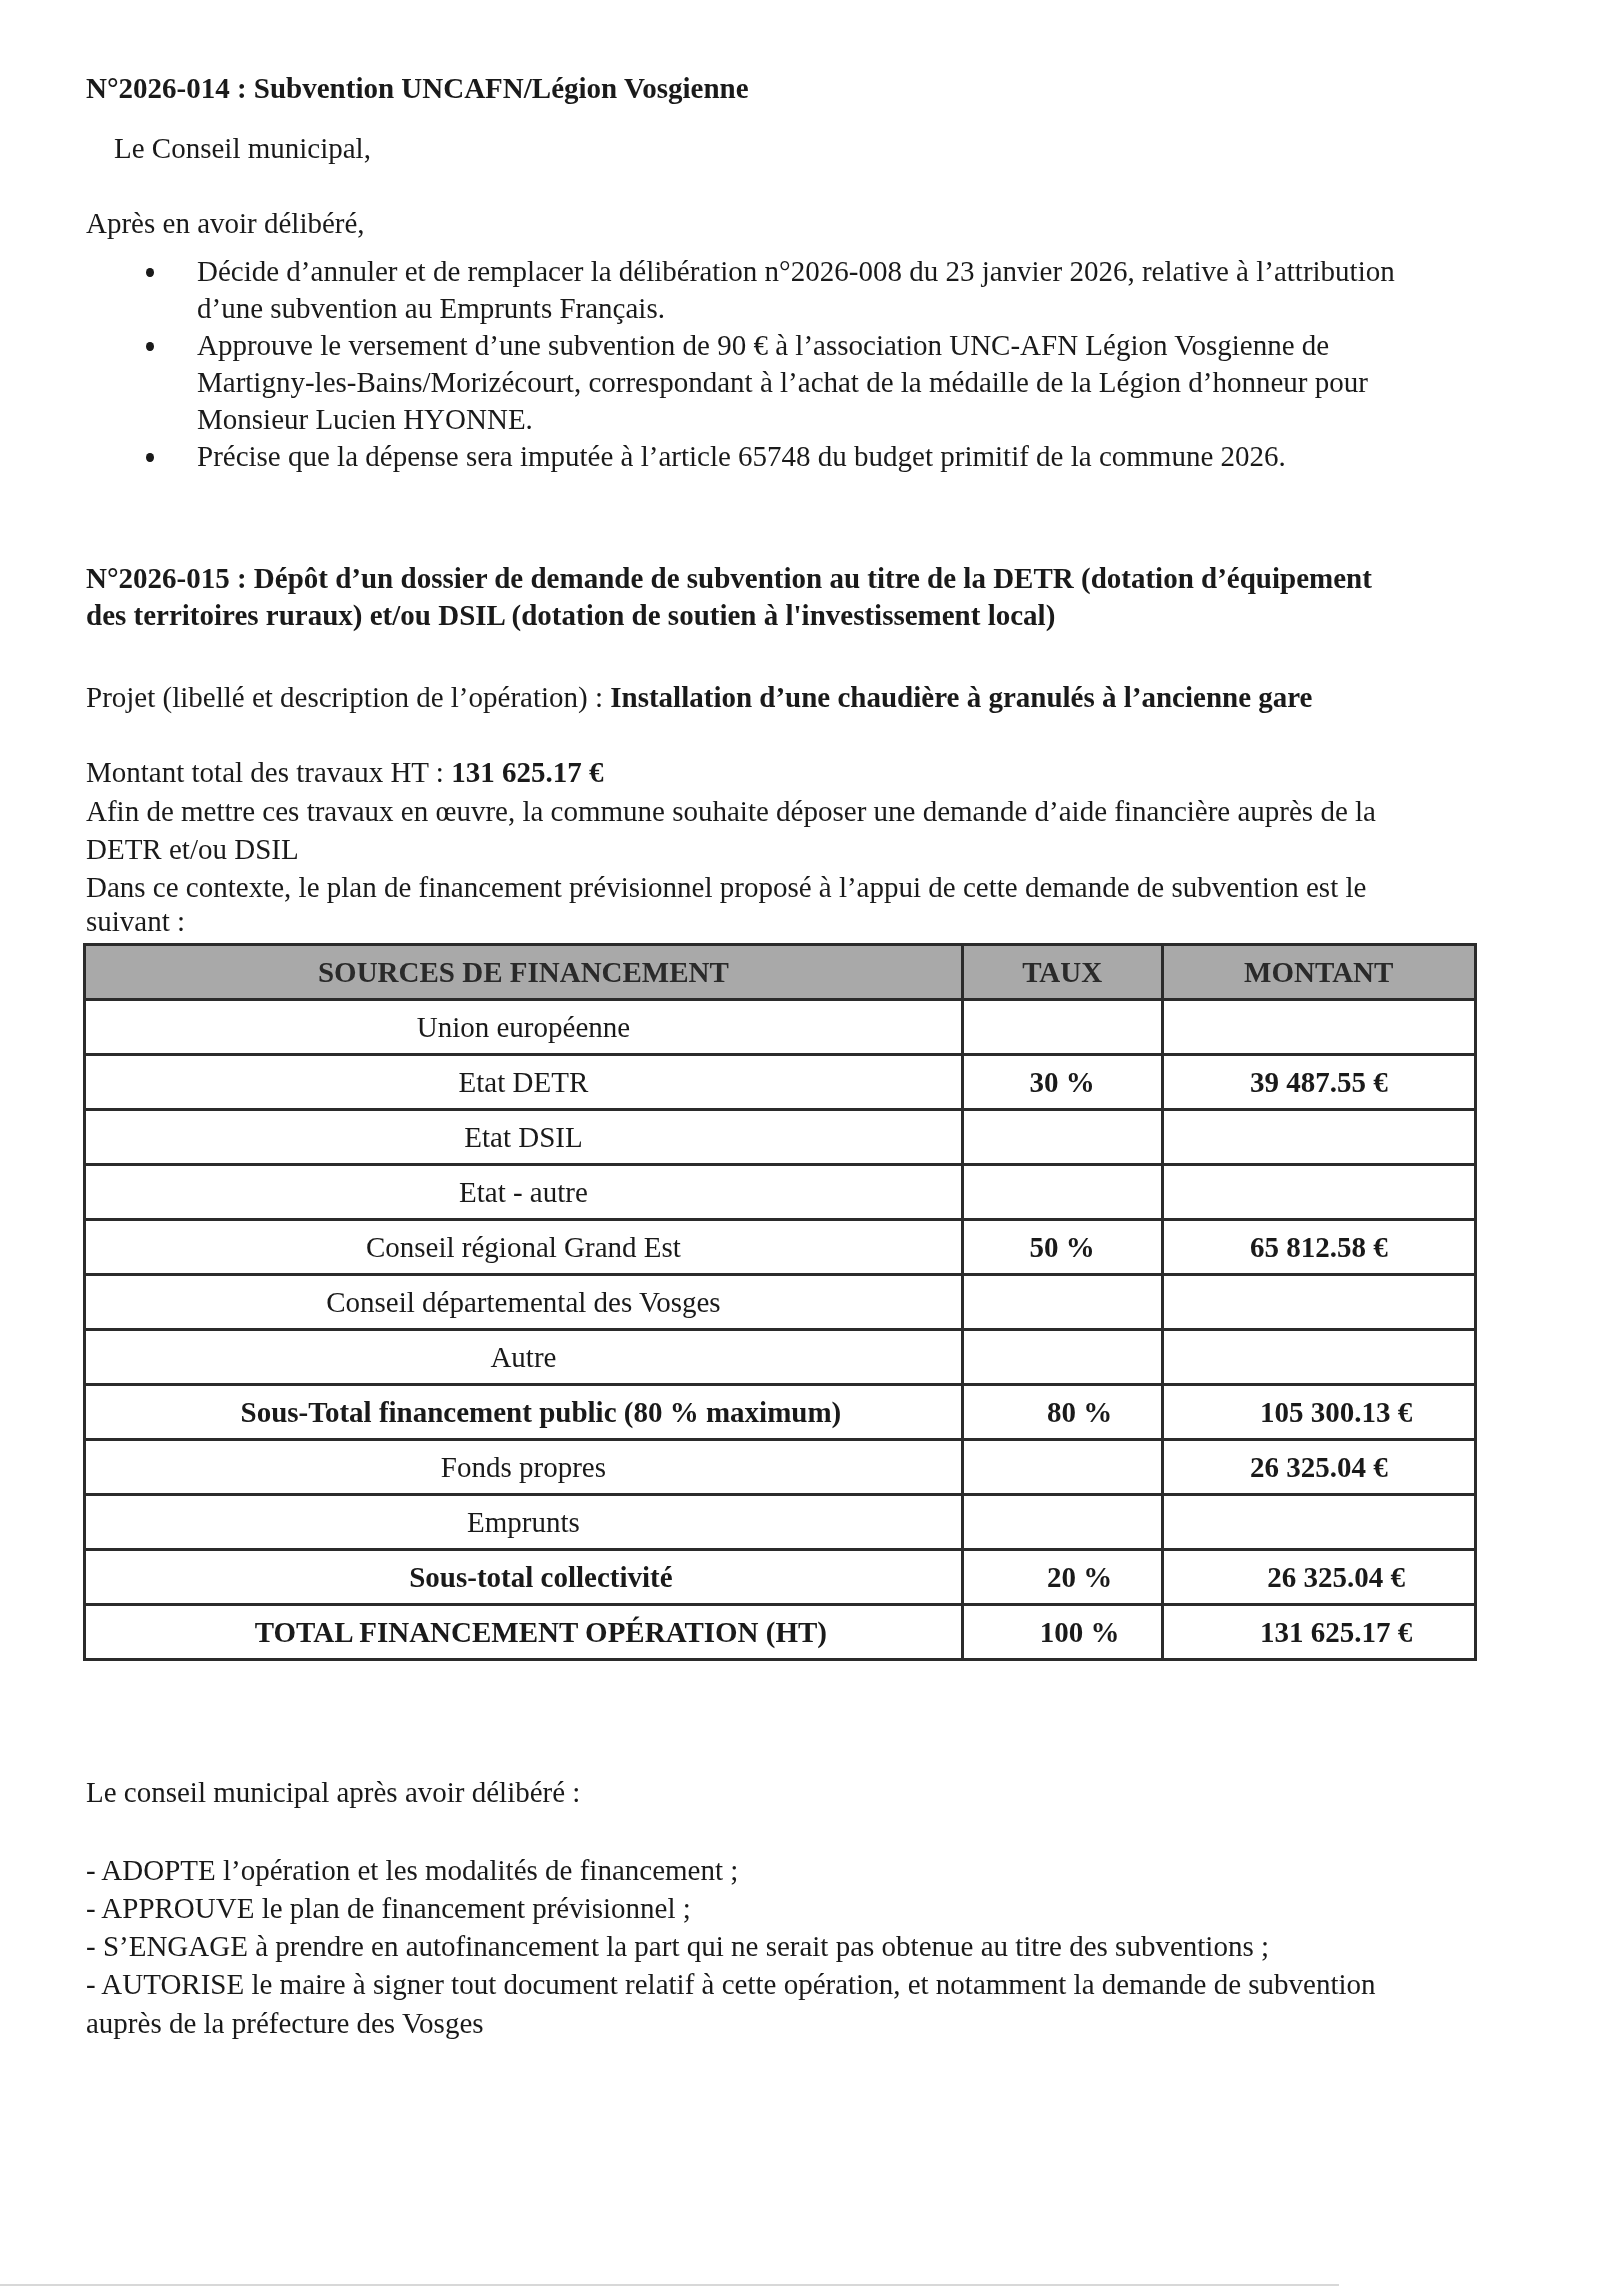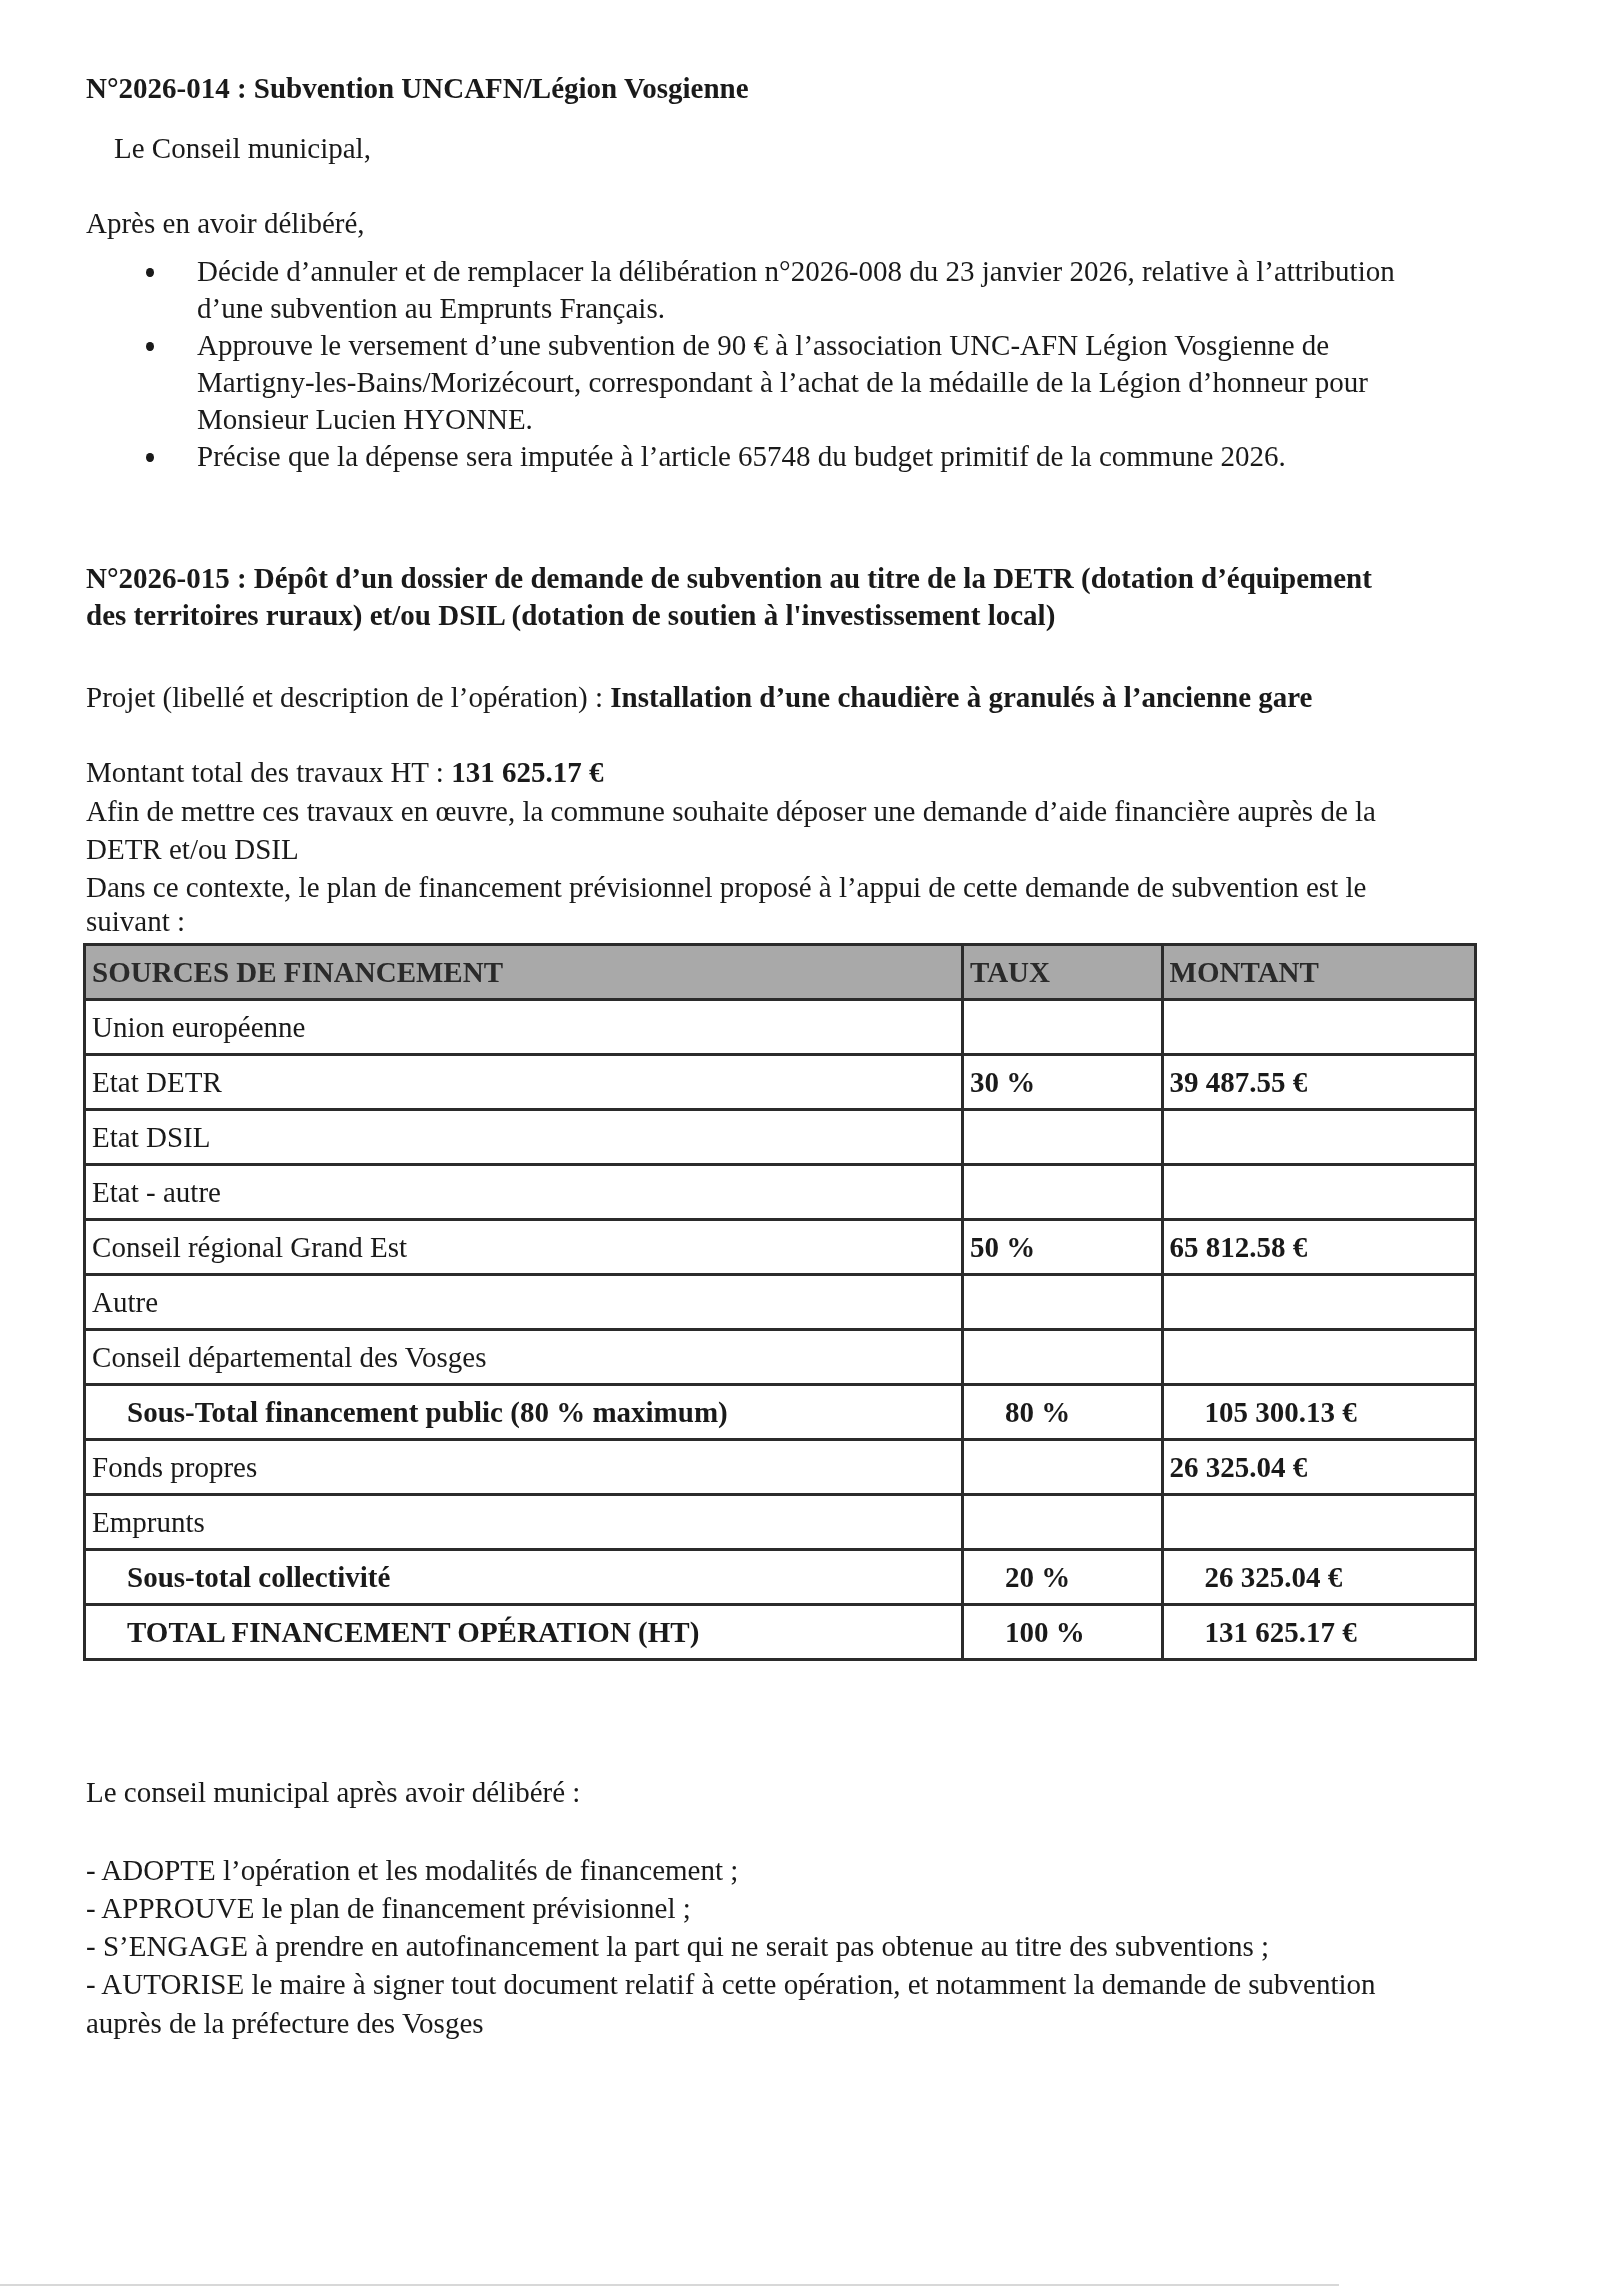"SOURCES DE FINANCEMENT" table.fin td, table.fin th { text-align: left -> center }
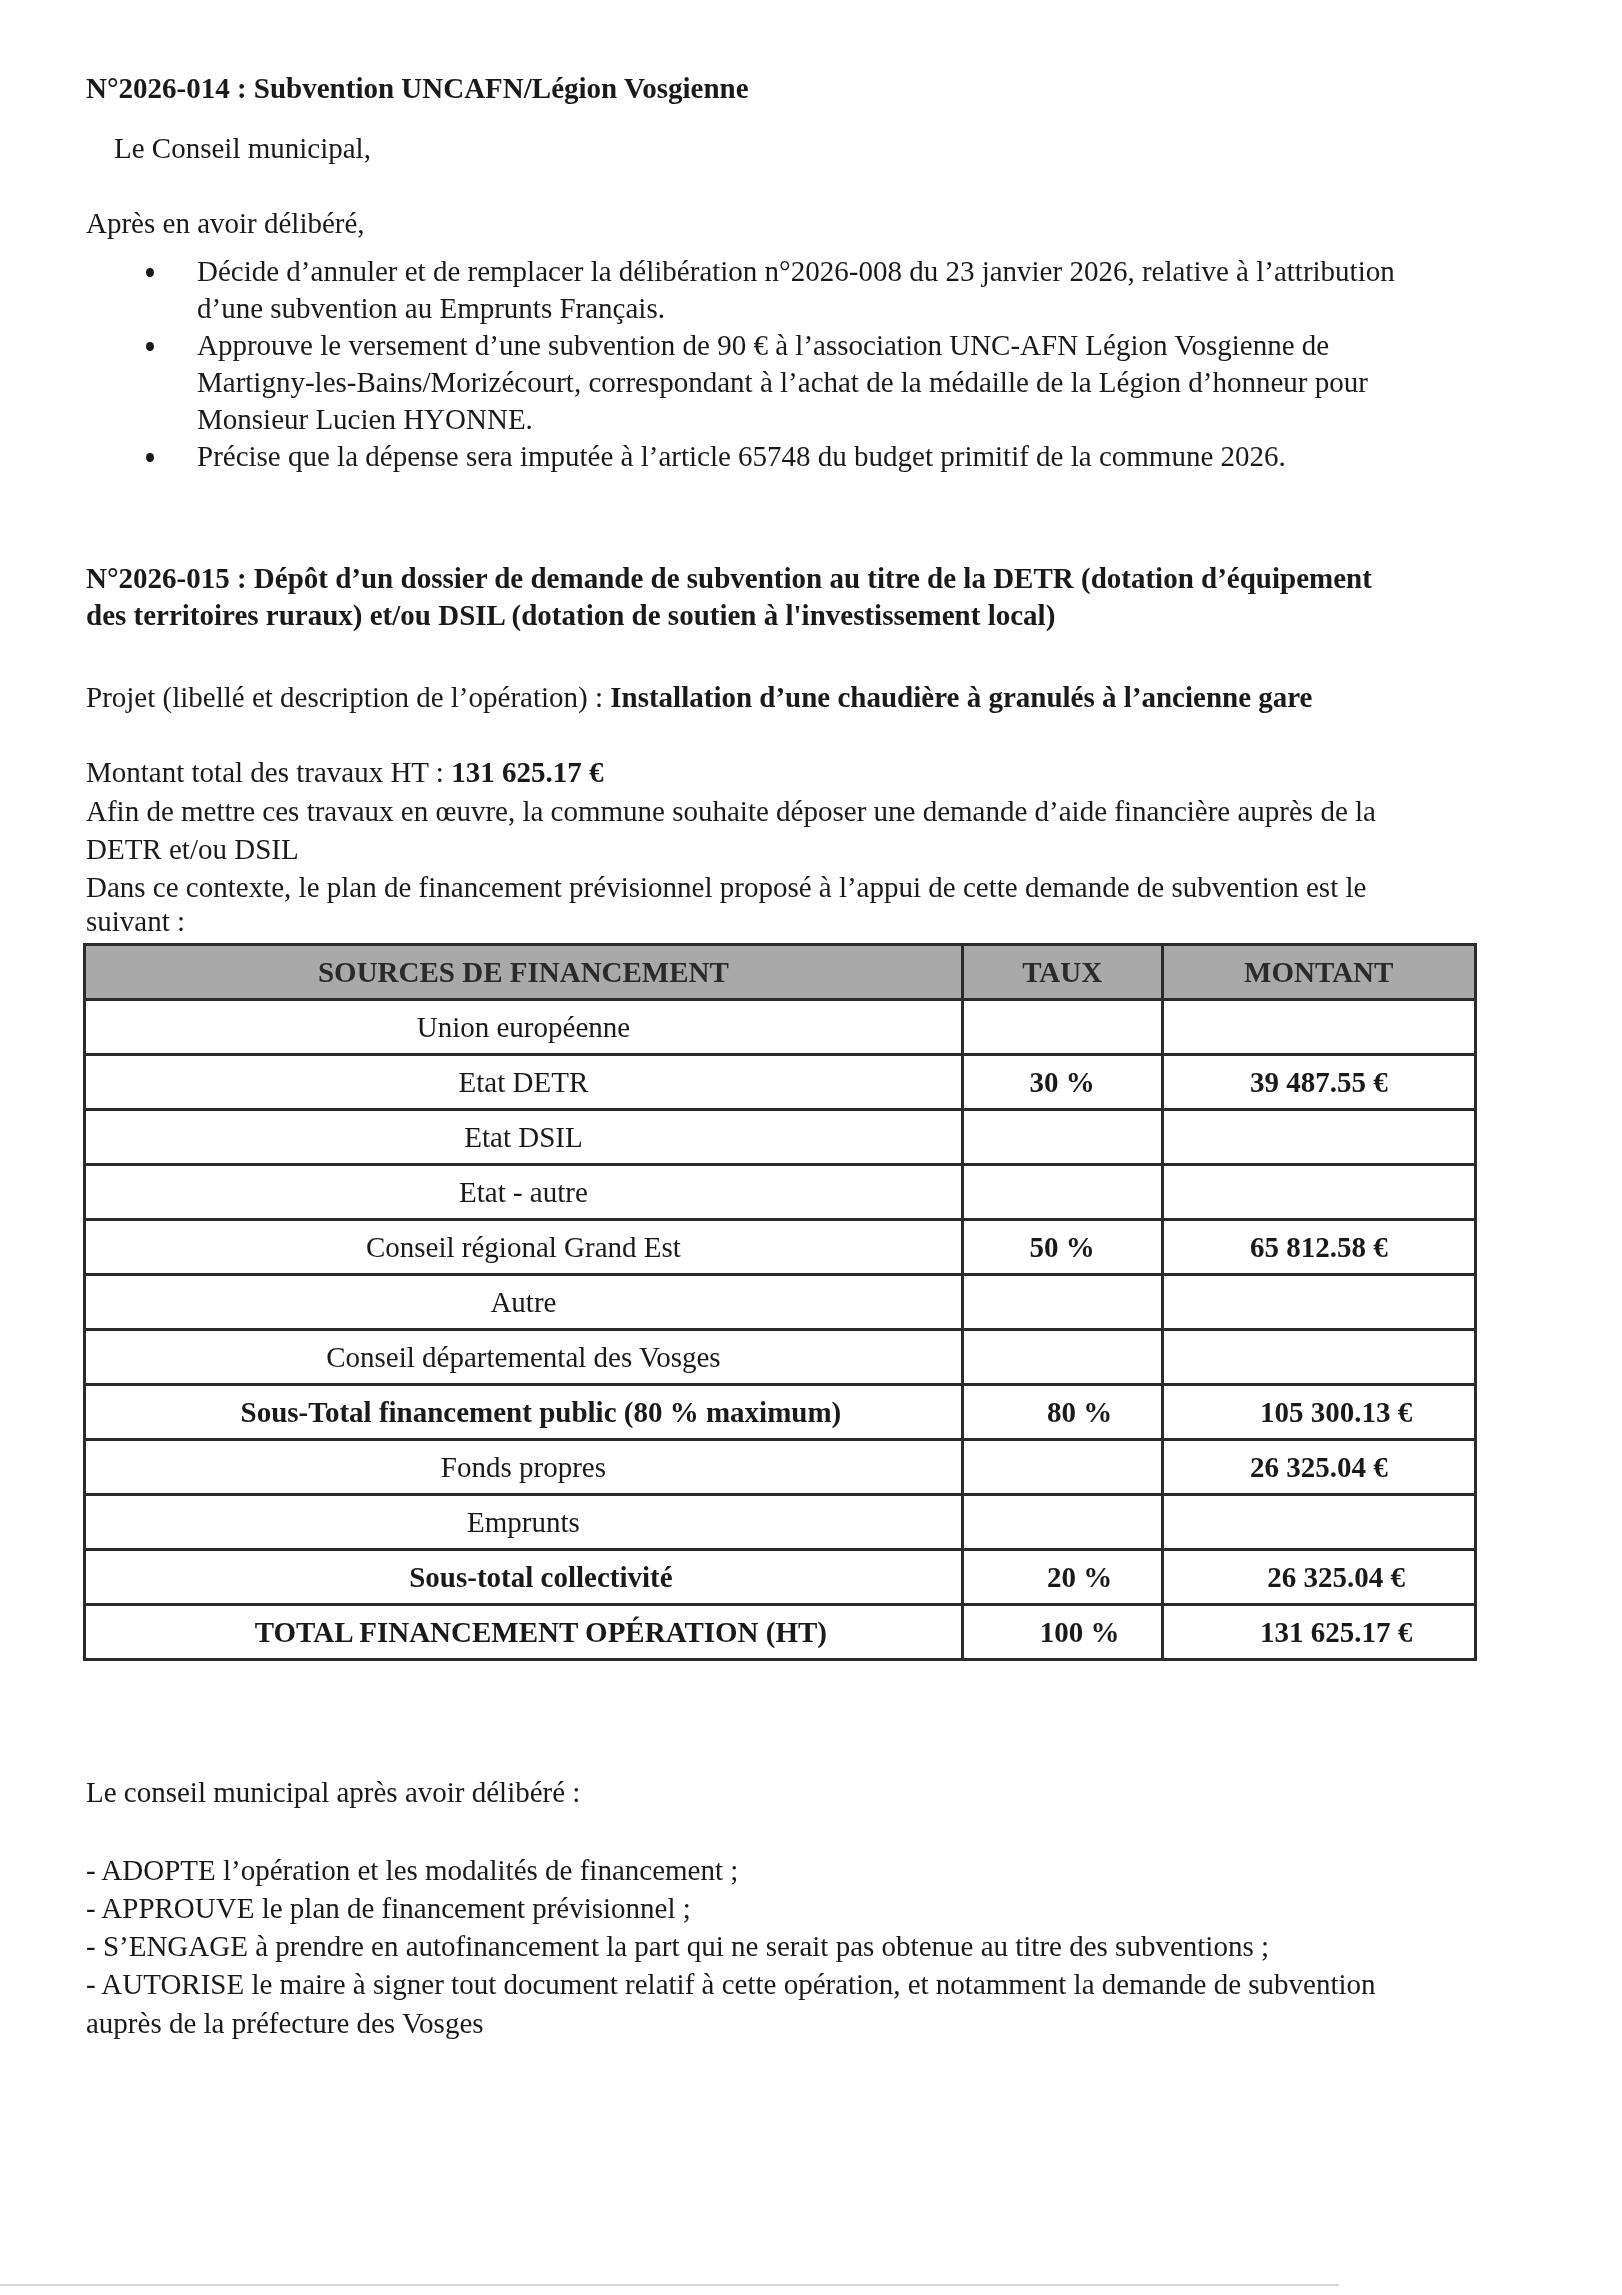"Autre" tr { order: before "Conseil départemental des Vosges" -> after "Conseil départemental des Vosges" }
